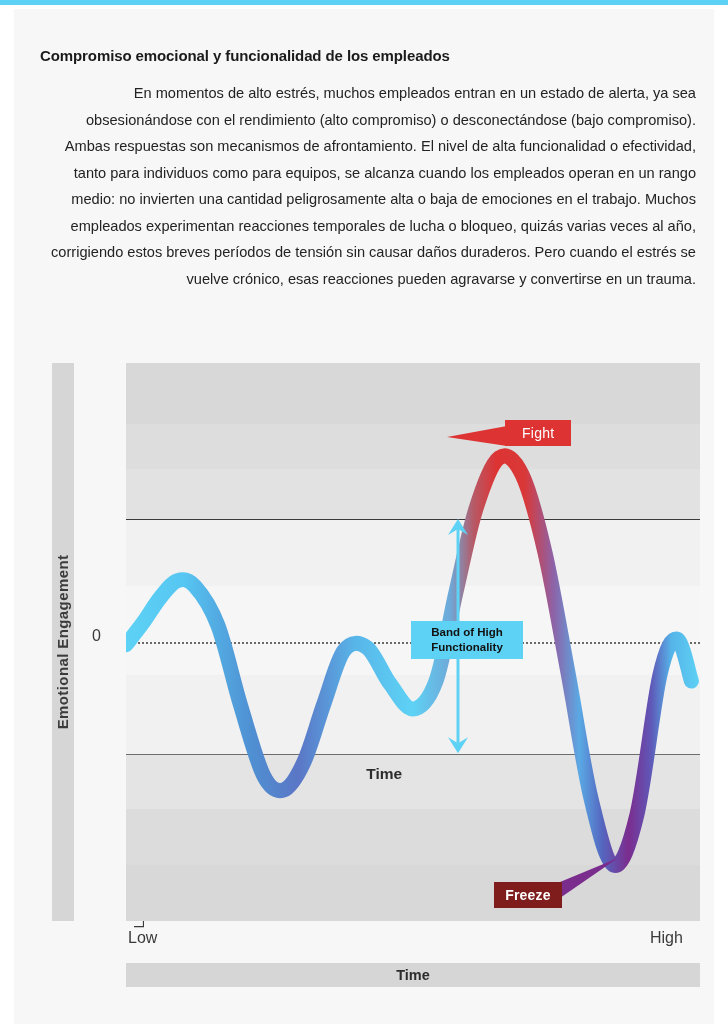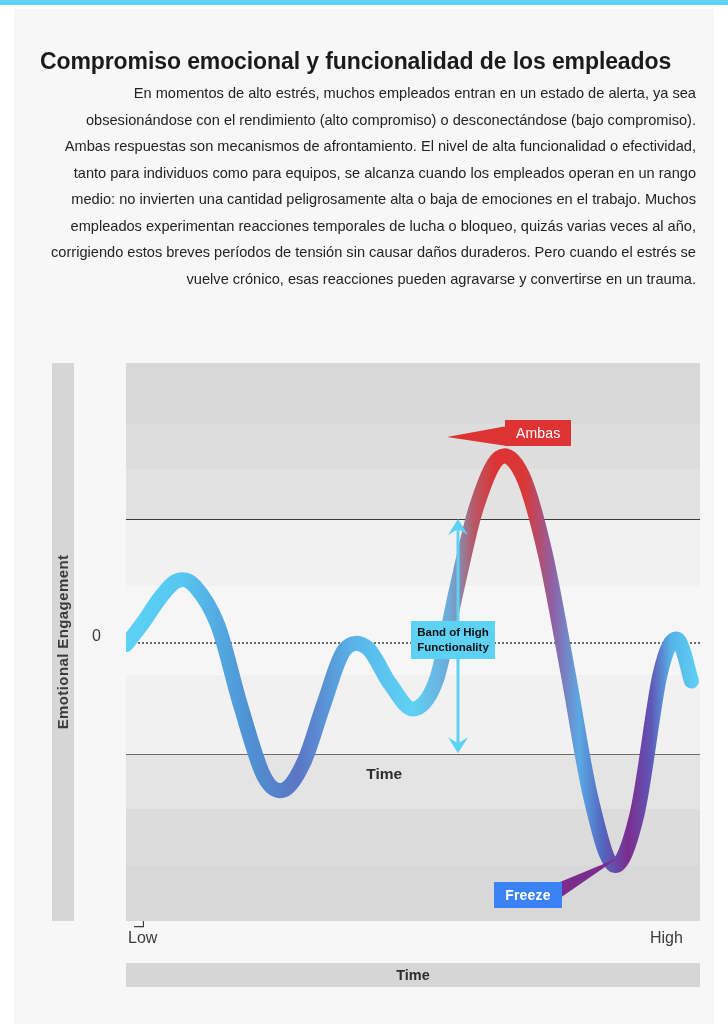"Compromiso emocional y funcionalidad de" #article-title { font-size: 23px -> 15px }
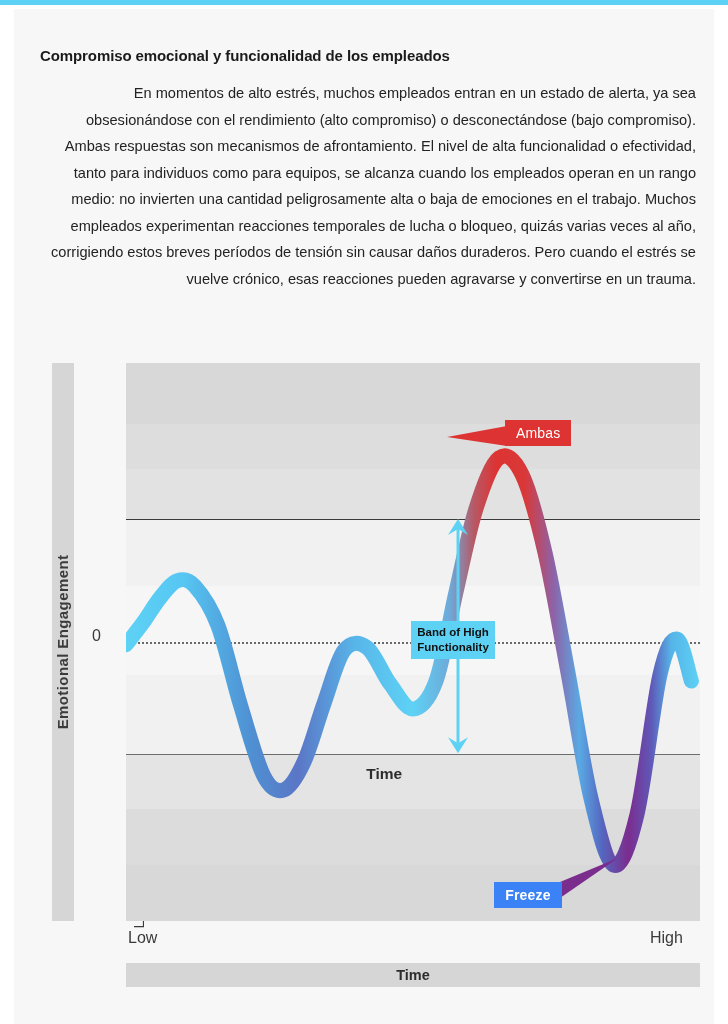"Ambas" div { text: Ambas -> Fight }
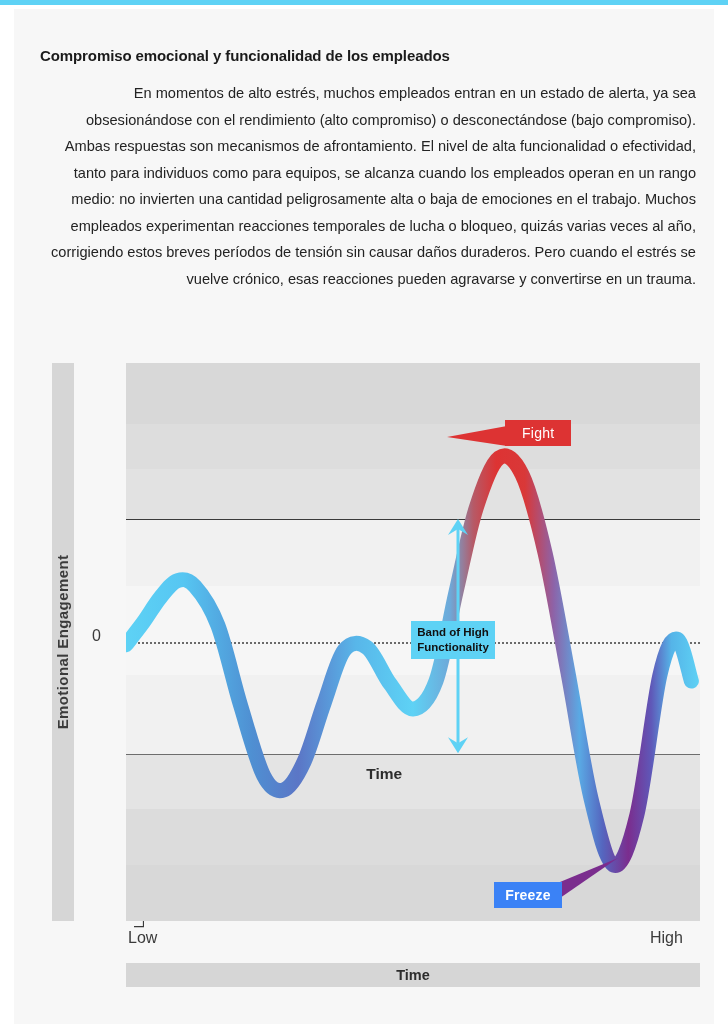"Band of High" #band-label { width: 84px -> 112px }
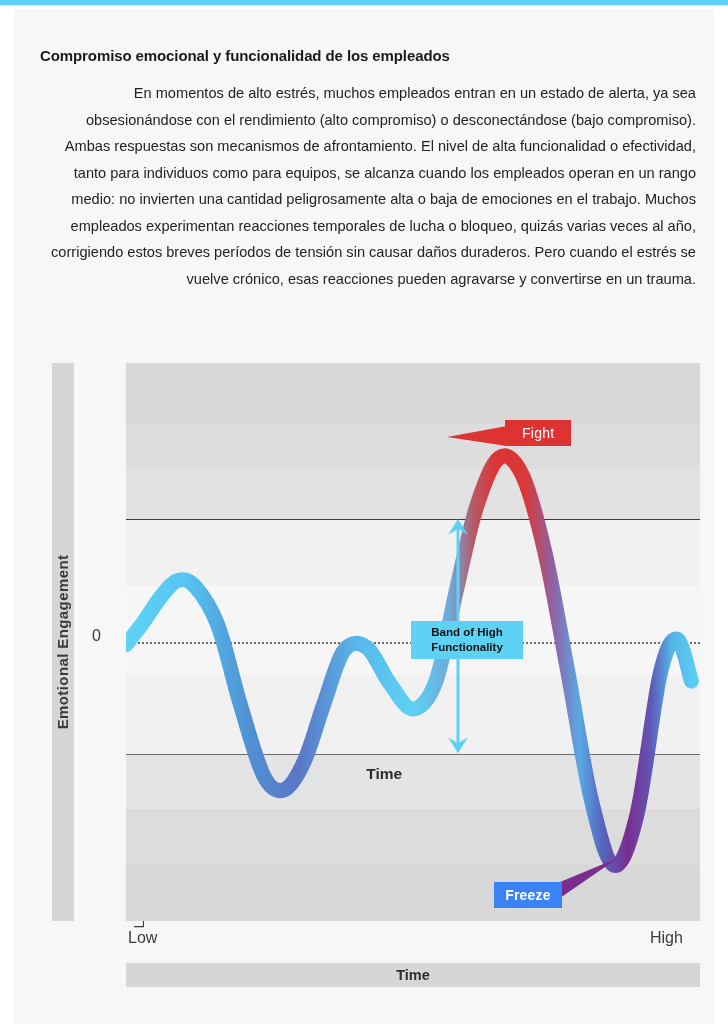"Freeze" div { background: #3b82f6 -> #7f1d1d }
